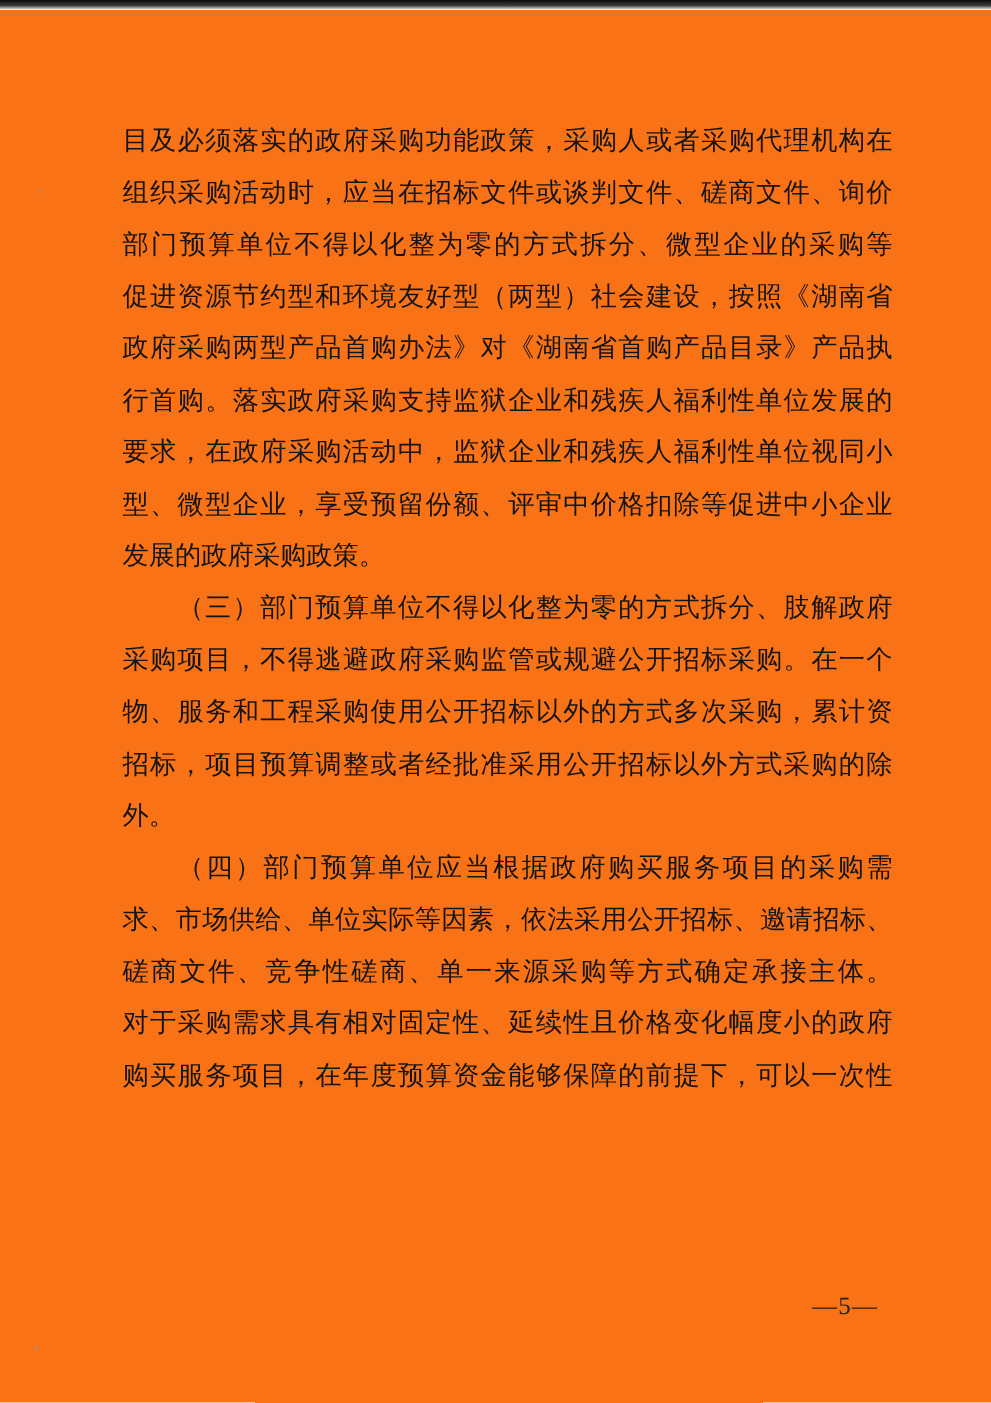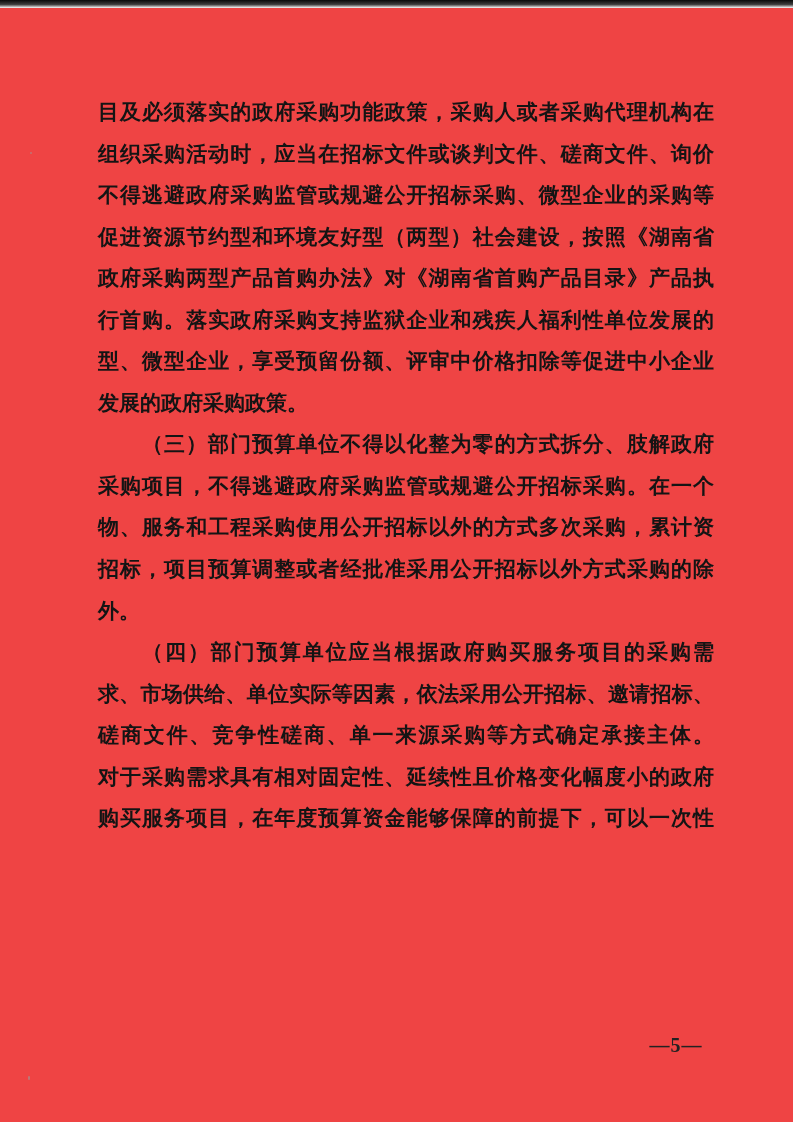"目及必须落实的政府采购功能政策，采购人或者采购代理机构在" .page { background: #ef4444 -> #f97316; font-weight: bold -> none }
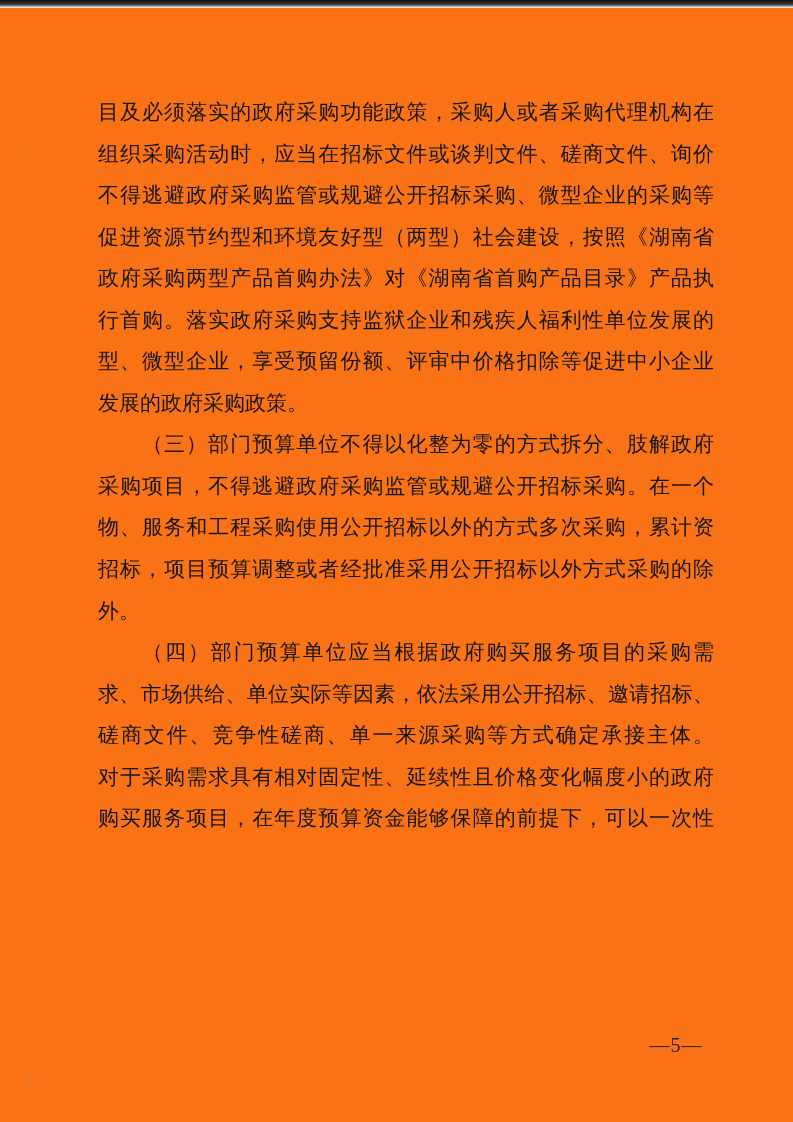"不得逃避政府采购监管或规避公开招标采购、微型企业的采购等" p.line { text: 不得逃避政府采购监管或规避公开招标采购 -> 部门预算单位不得以化整为零的方式拆分 }
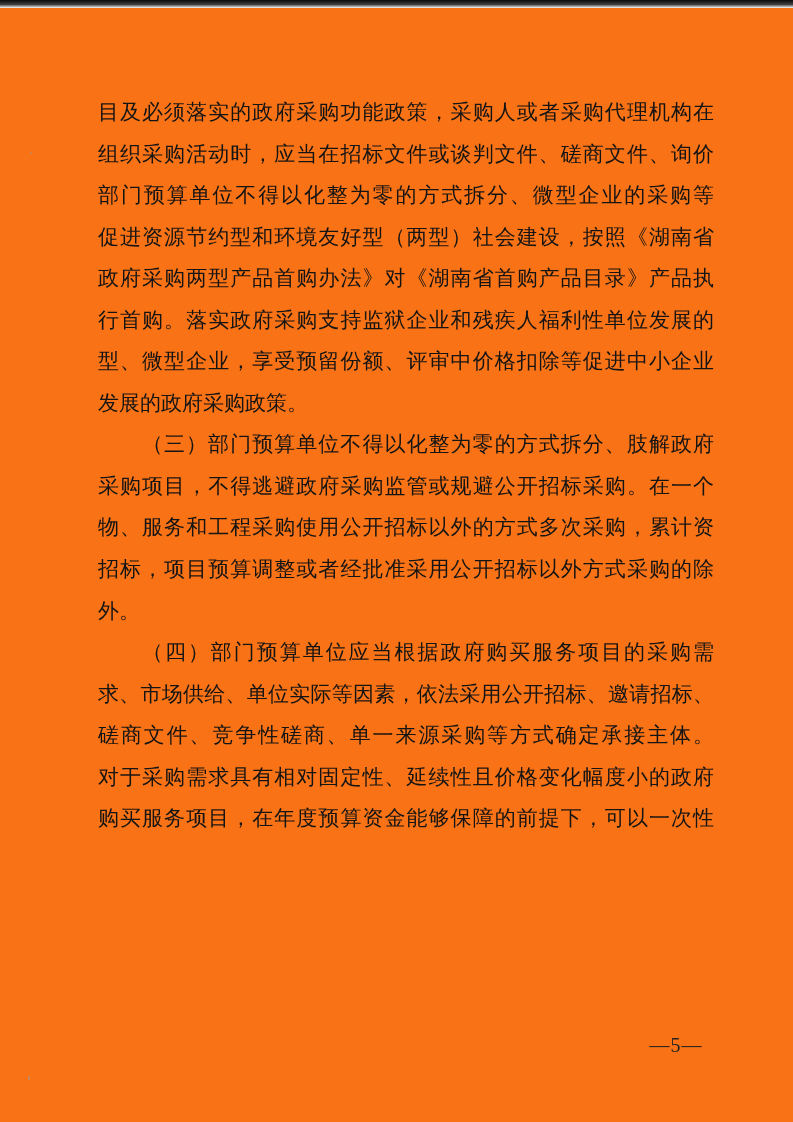"要求，在政府采购活动中，监狱企业和残疾人福利性单位视同小" p.line { html: none -> <p>要求，在政府采购活动中，监狱企业和残疾人福利性单位视同小</p> }
